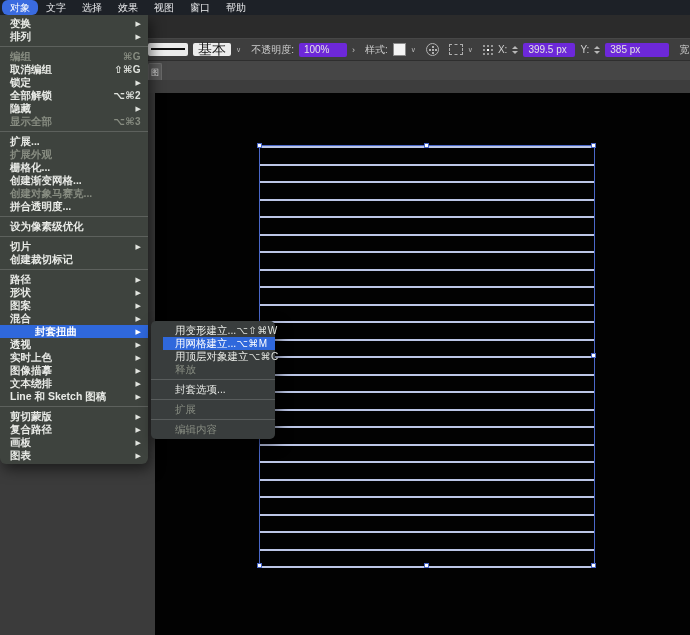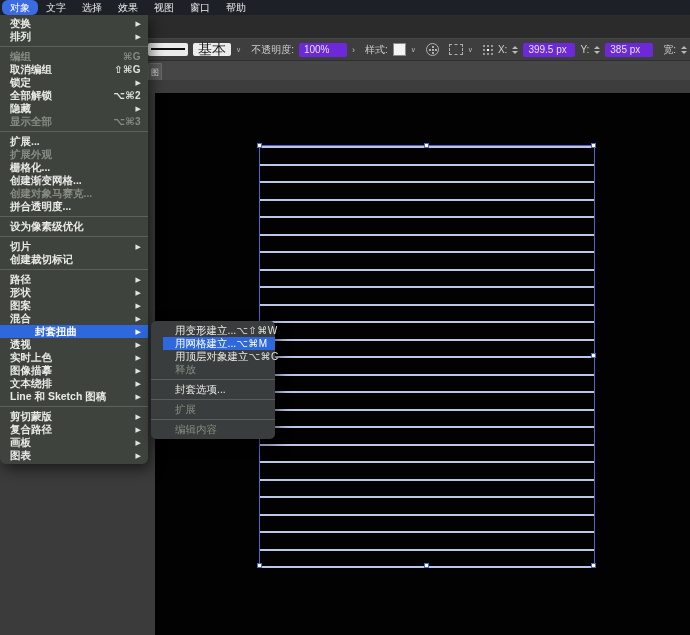"385 px" span.cb-field { width: 48px -> 64px }
